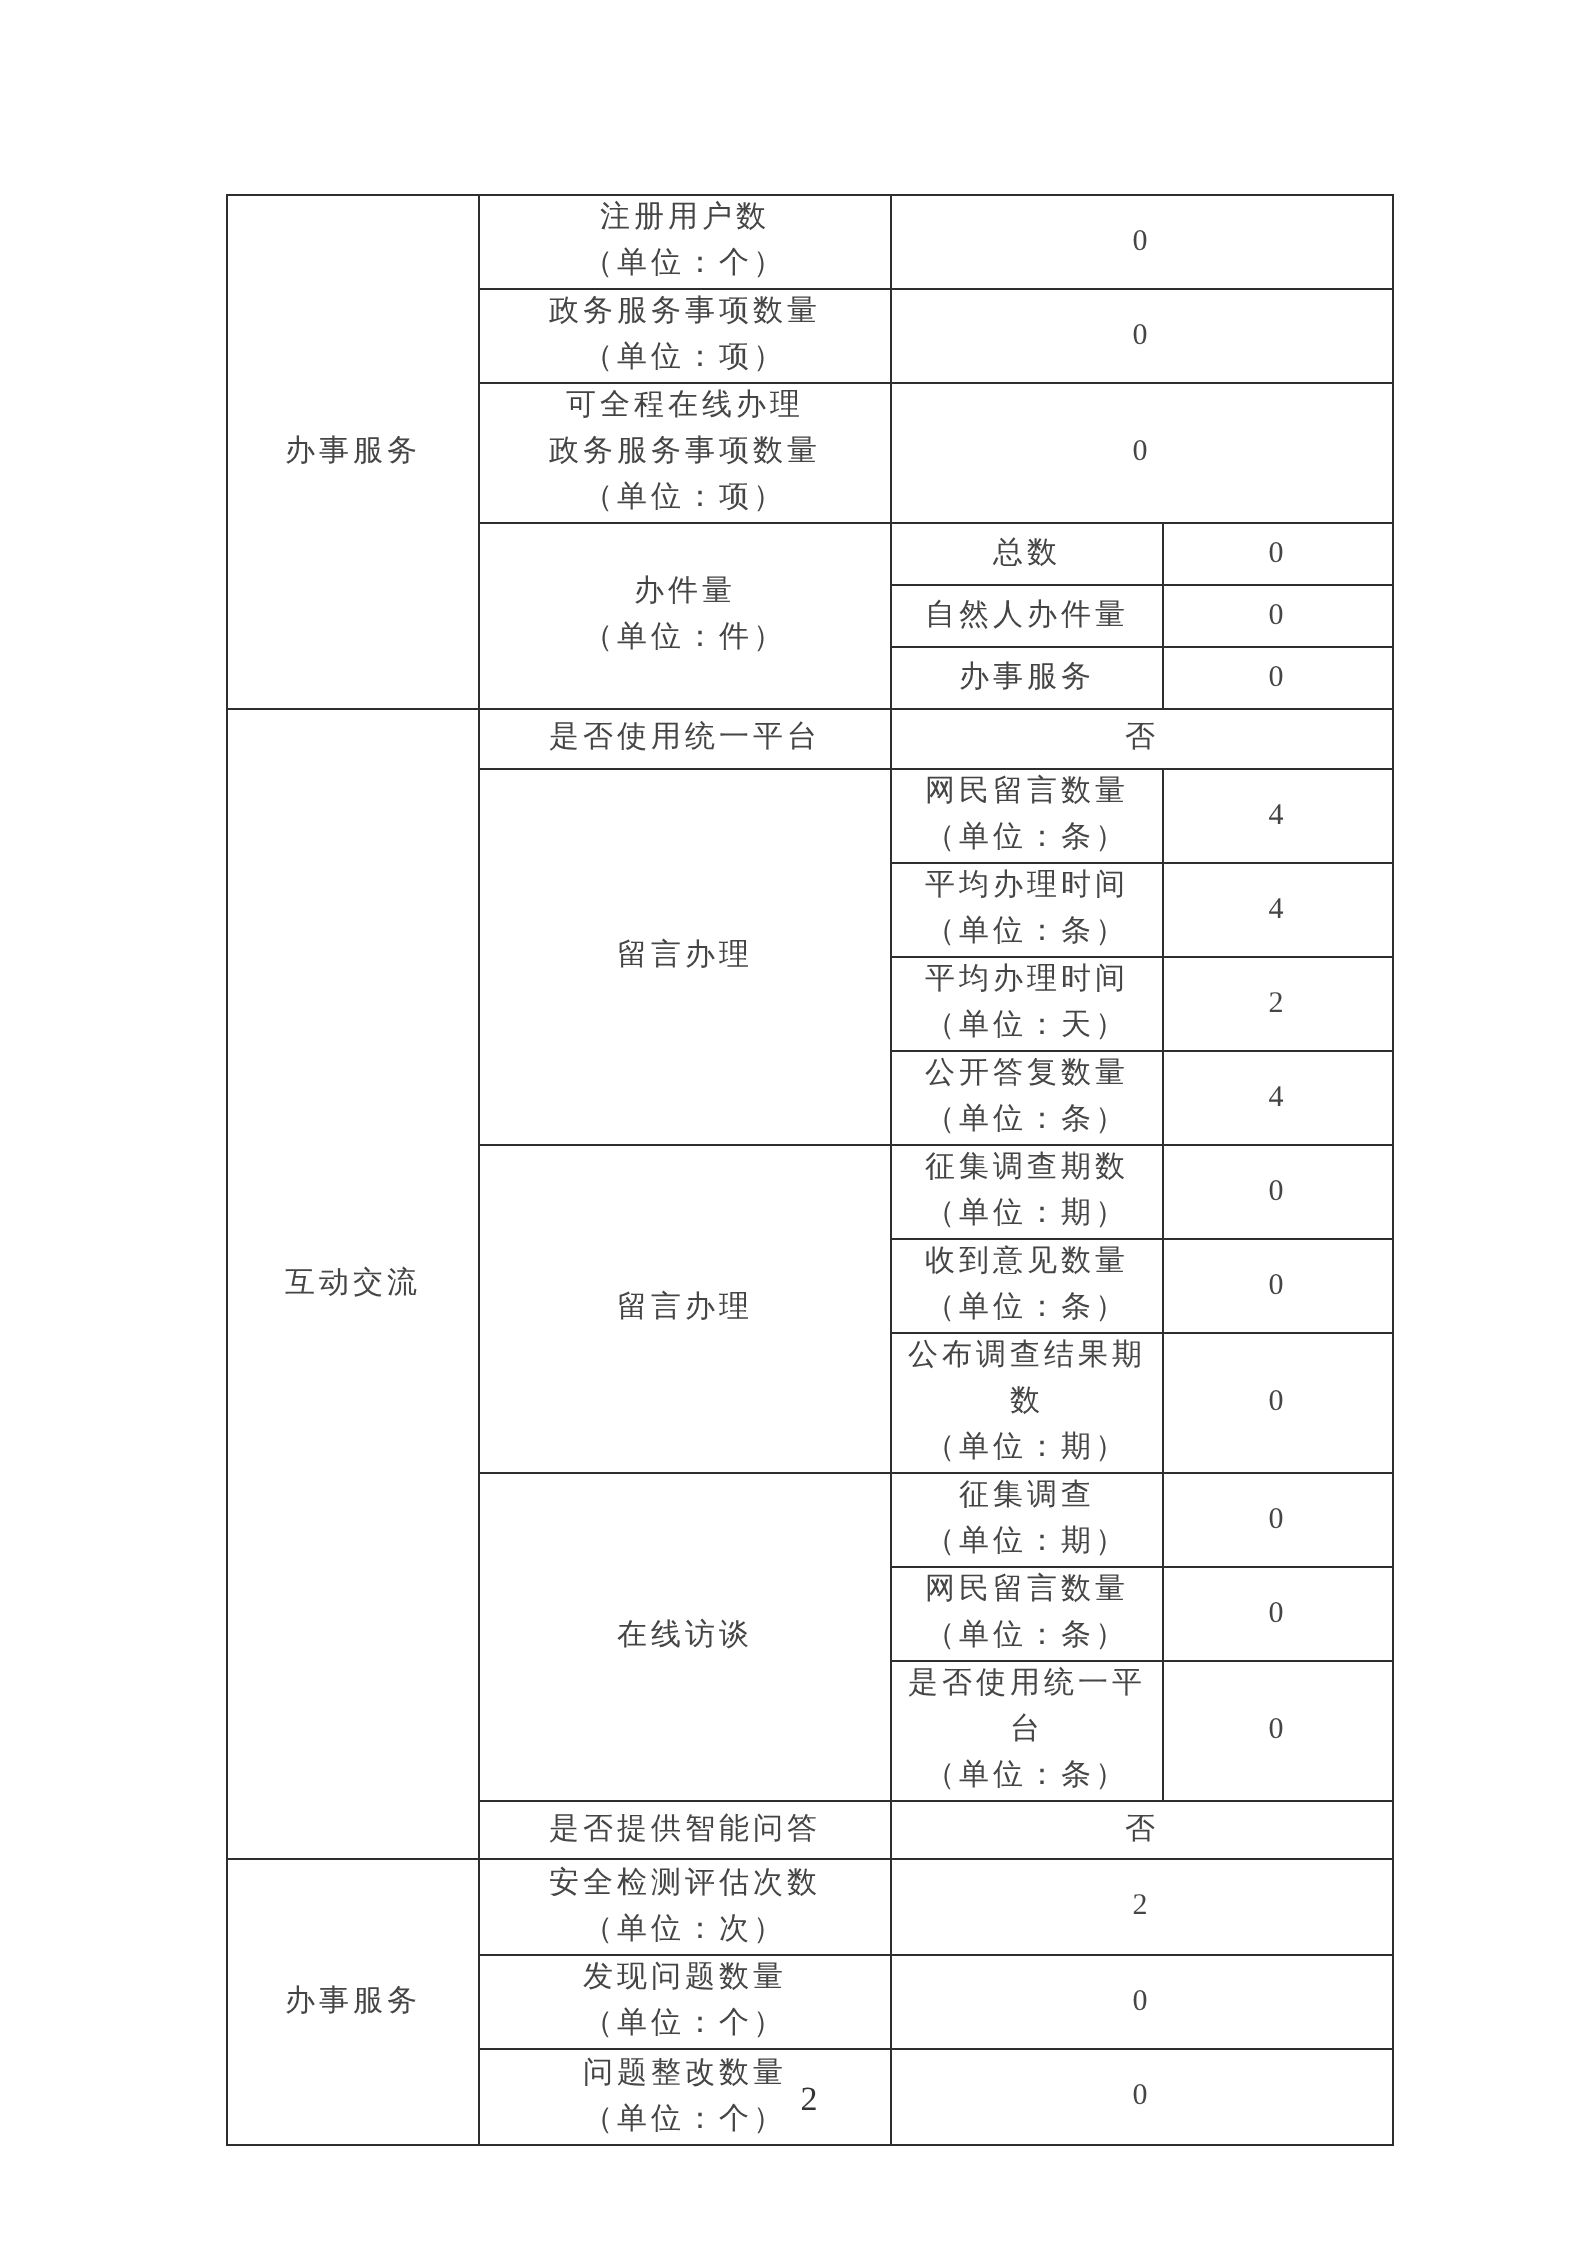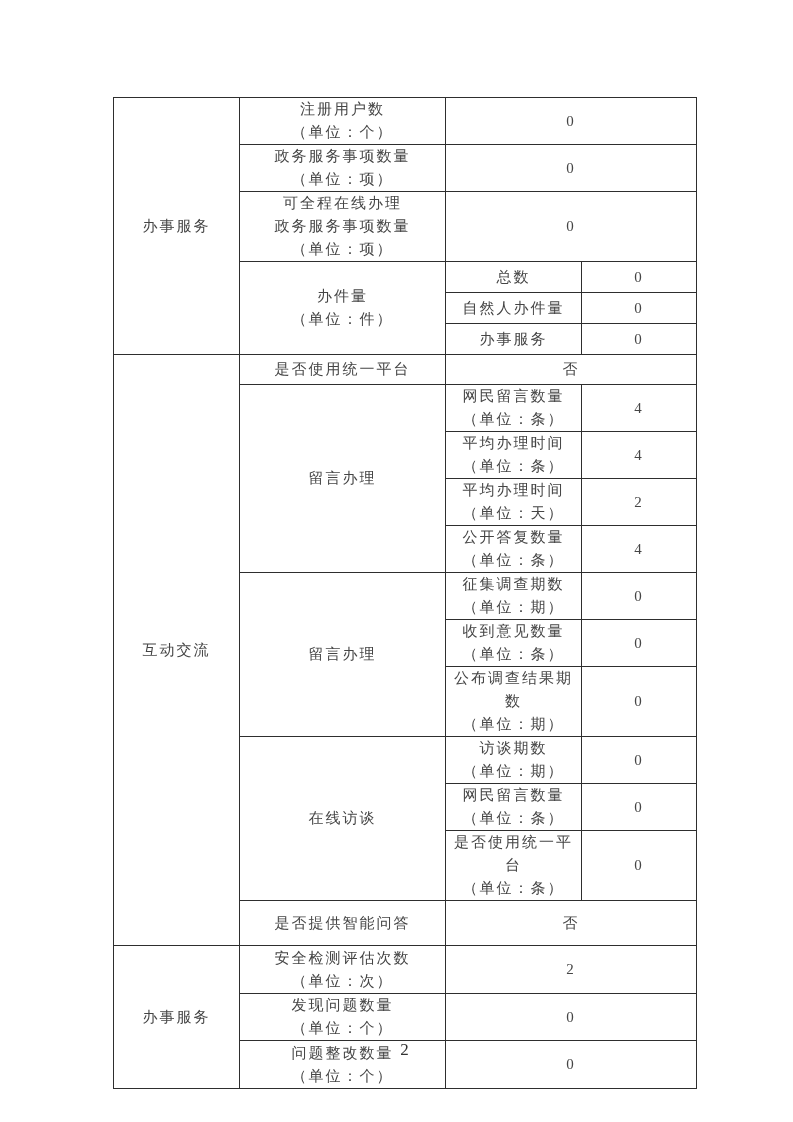"访谈期数" span.lbl-line { text: 访谈期数 -> 征集调查 }
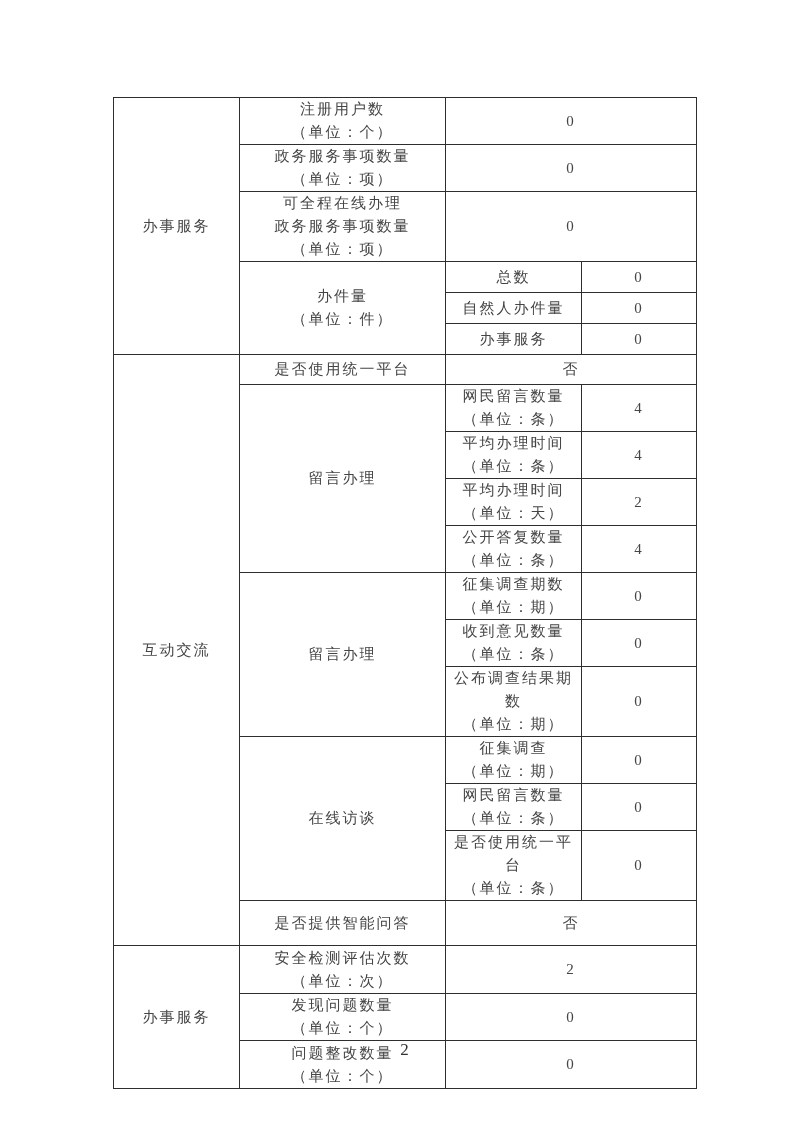"是否提供智能问答" tr.h29 { height: 45px -> 29px }
